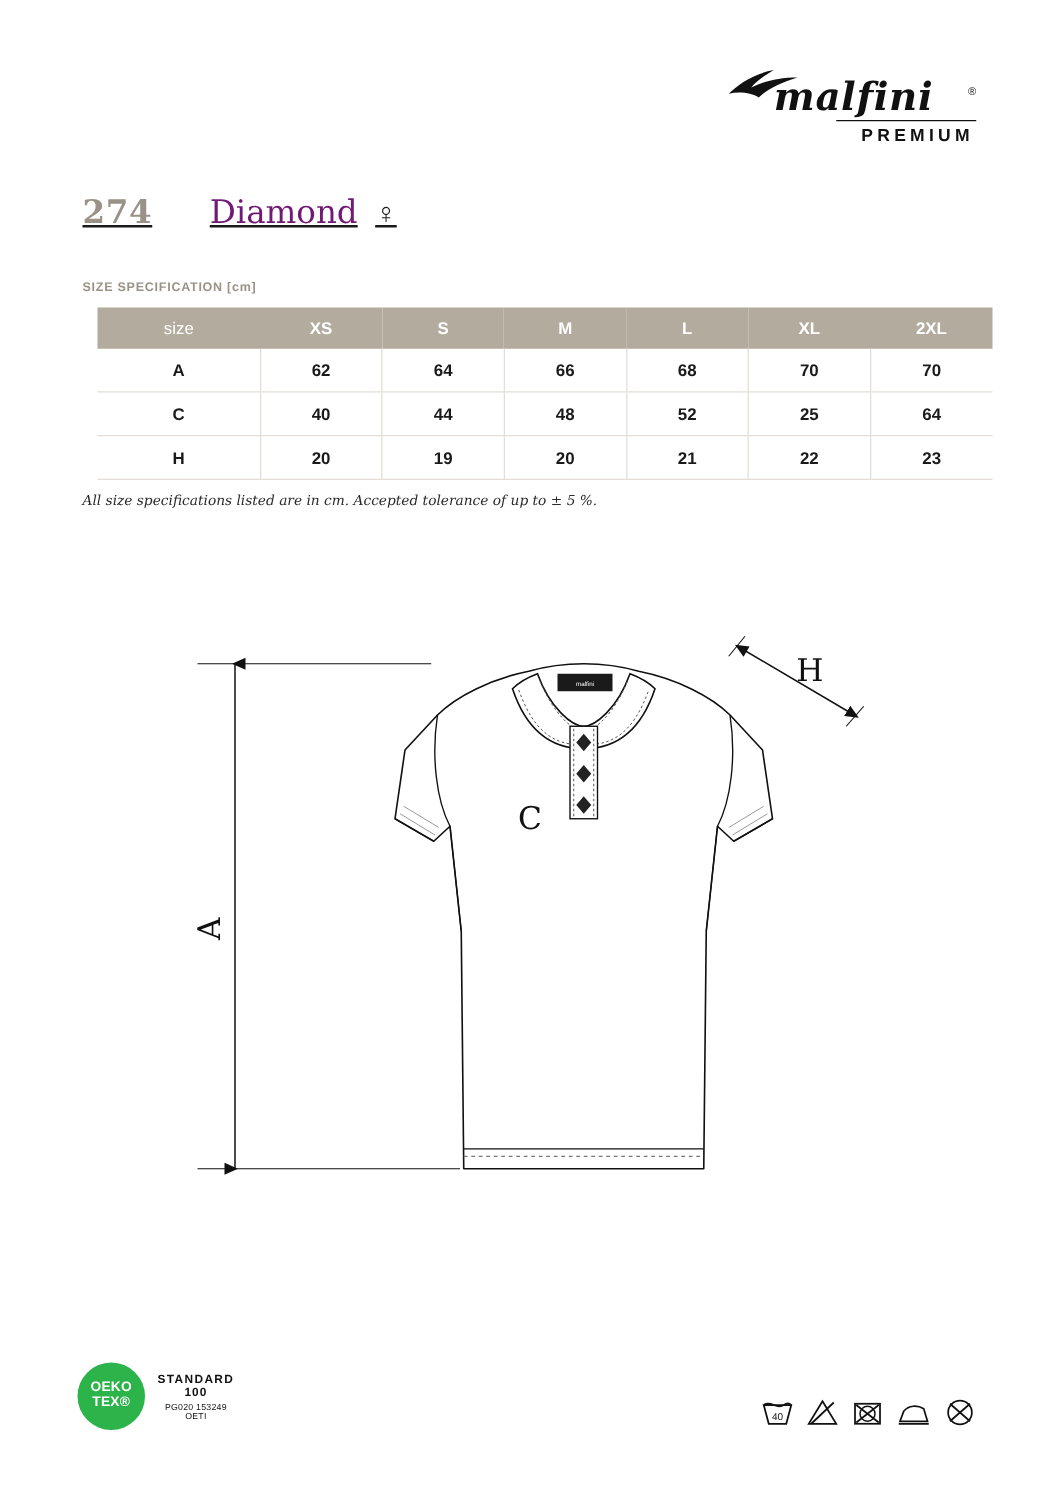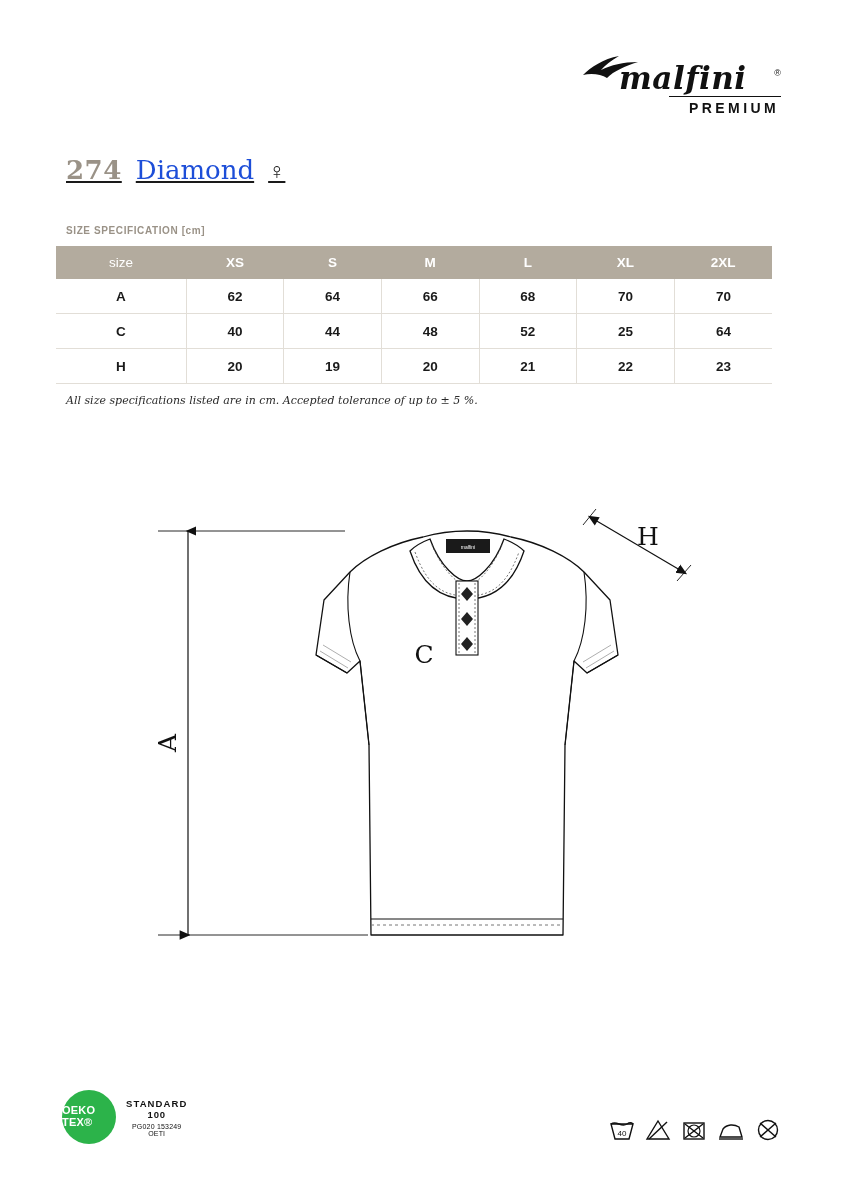"Diamond" .title-name { color: #1d4ed8 -> #701a75; margin-left: none -> 32px }
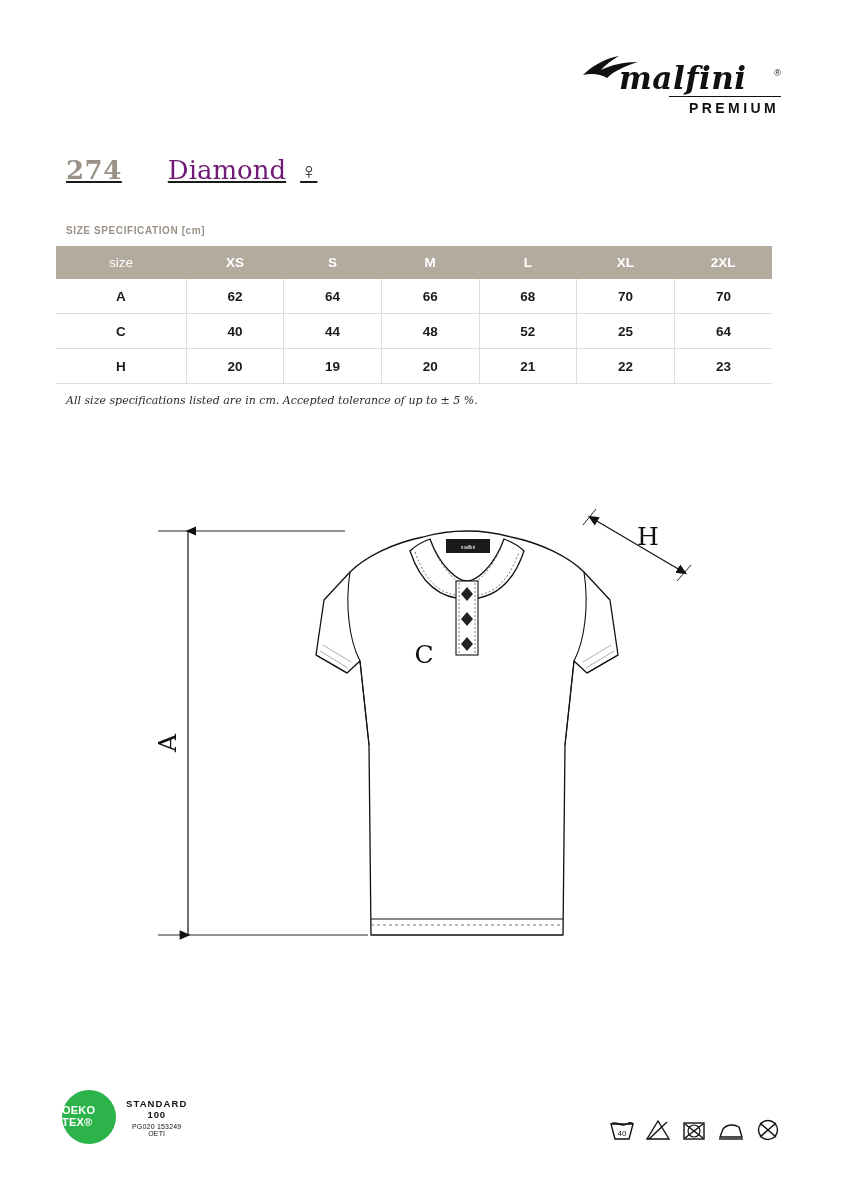"size" .size-table { left: 56px -> 78px }
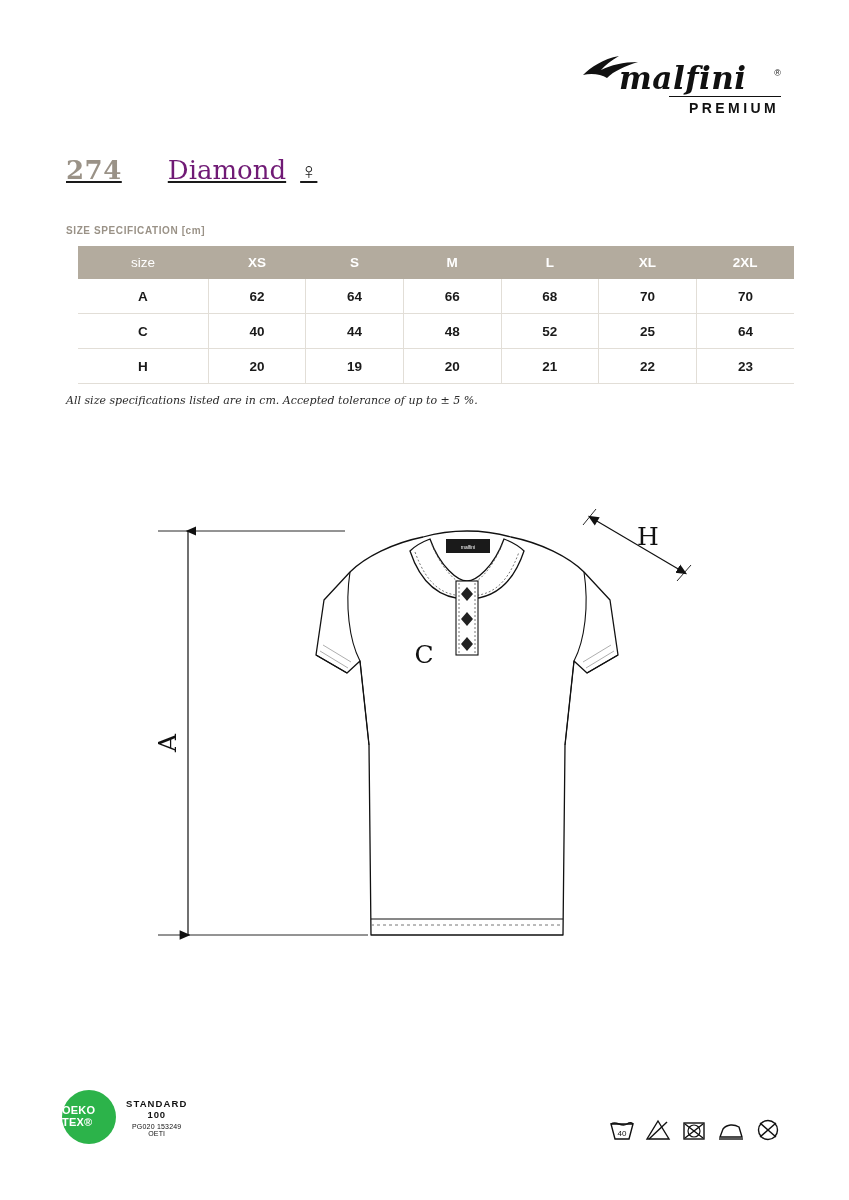"OEKO" .oeko-badge { align-items: none -> center }
